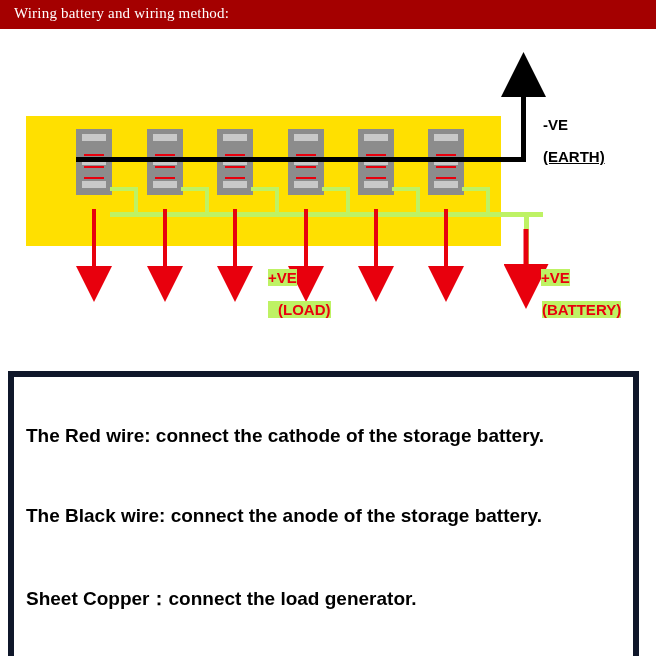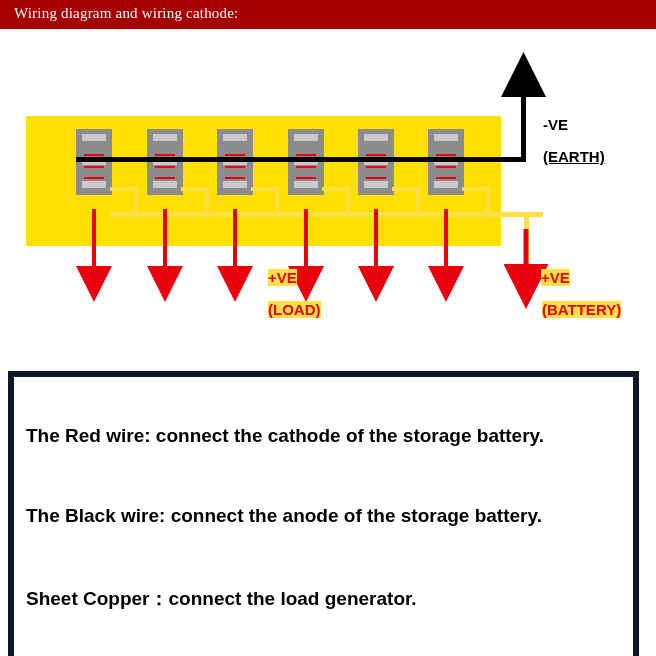"Wiring diagram and wiring cathode:" div.header-title { text: diagram and wiring cathode -> battery and wiring method }
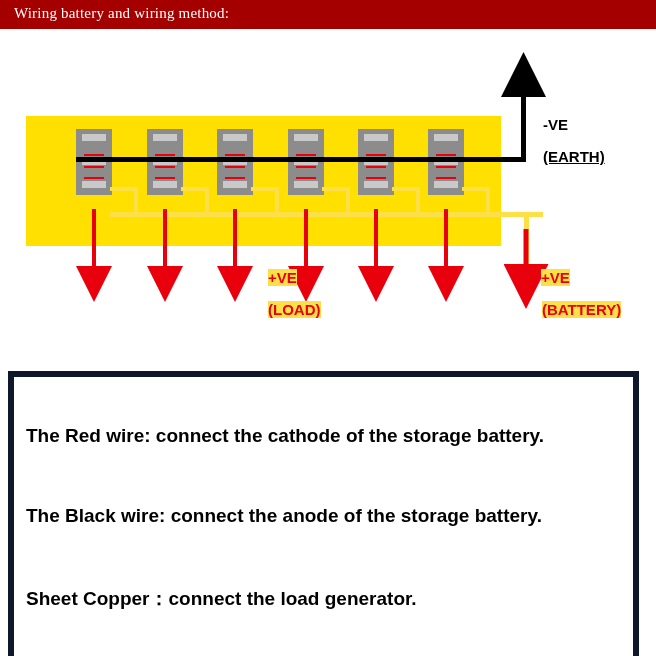"+VE" .red { background: #fde047 -> #bef264 }
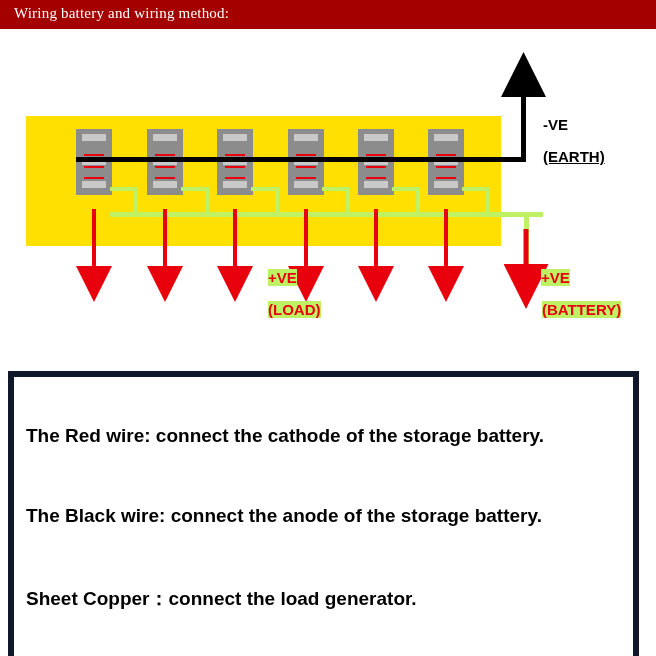"(LOAD)" div.lbl { padding-left: none -> 10px }
